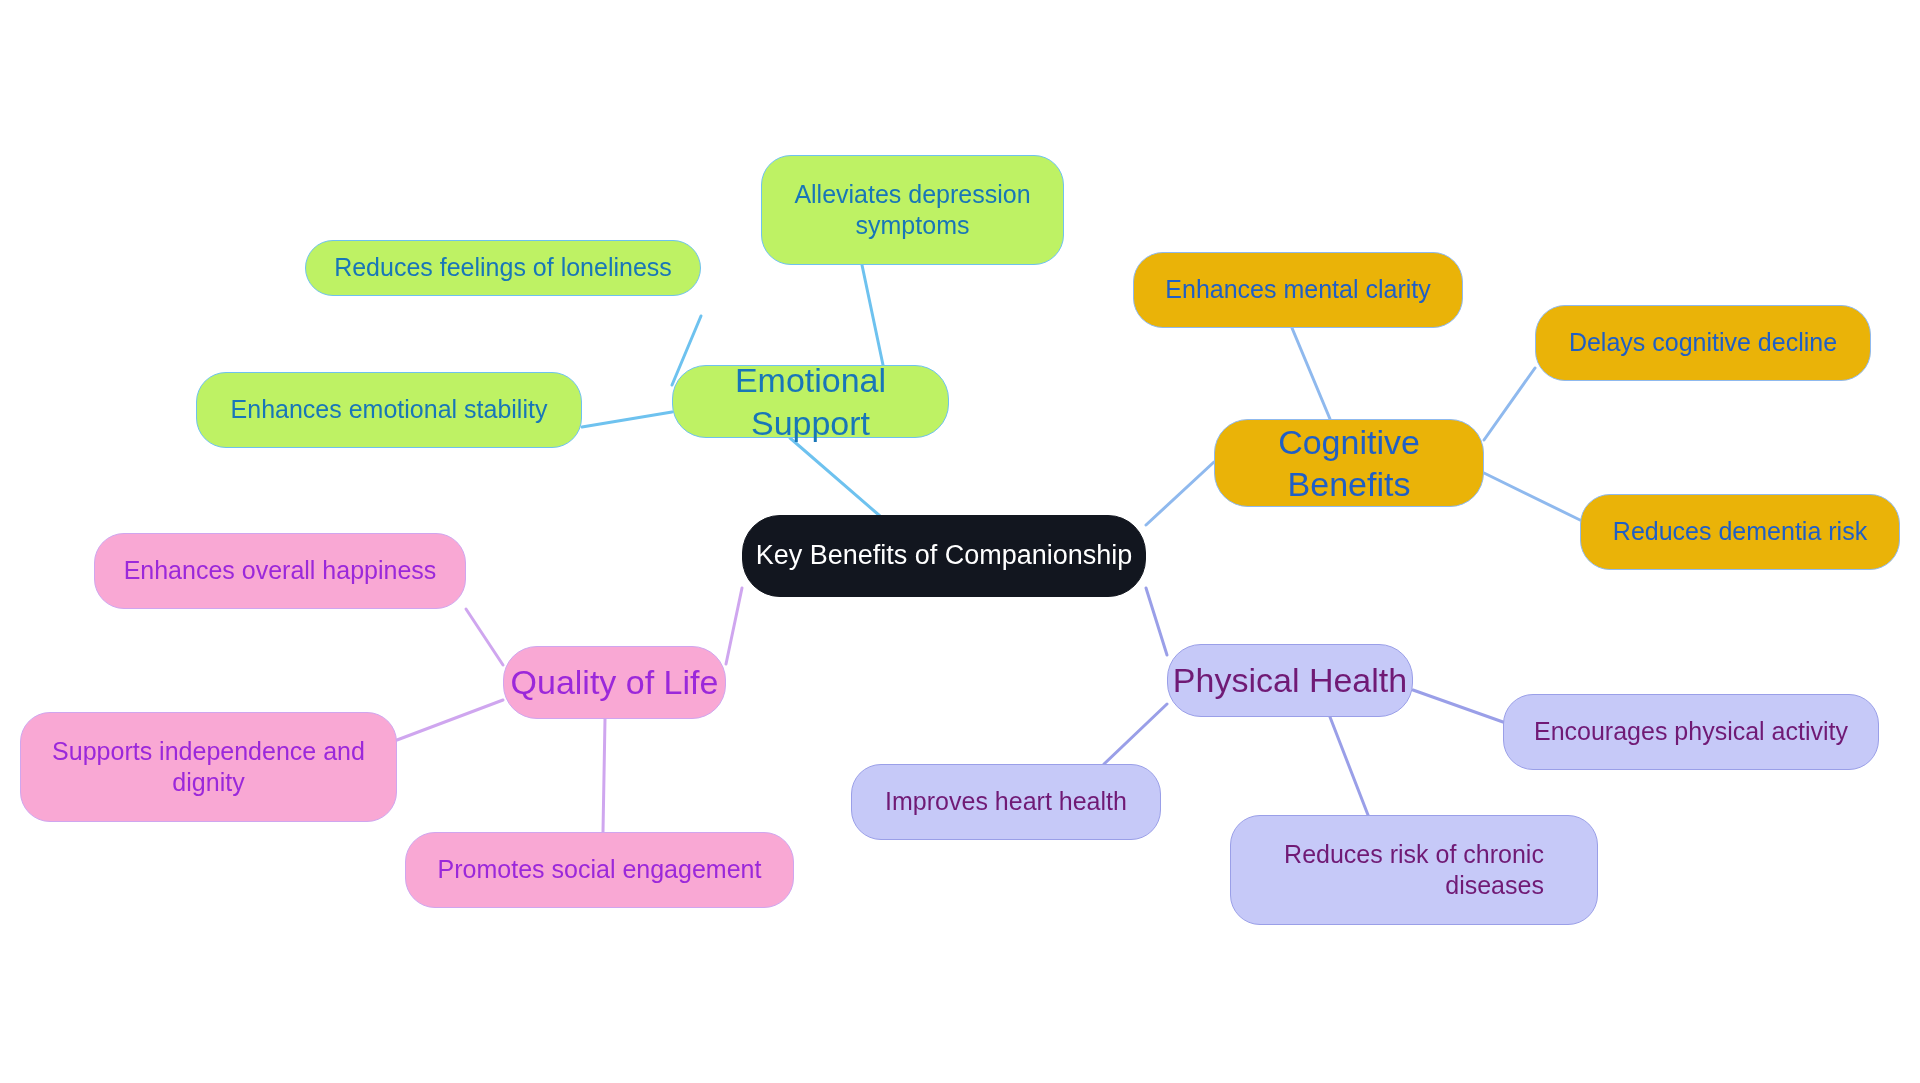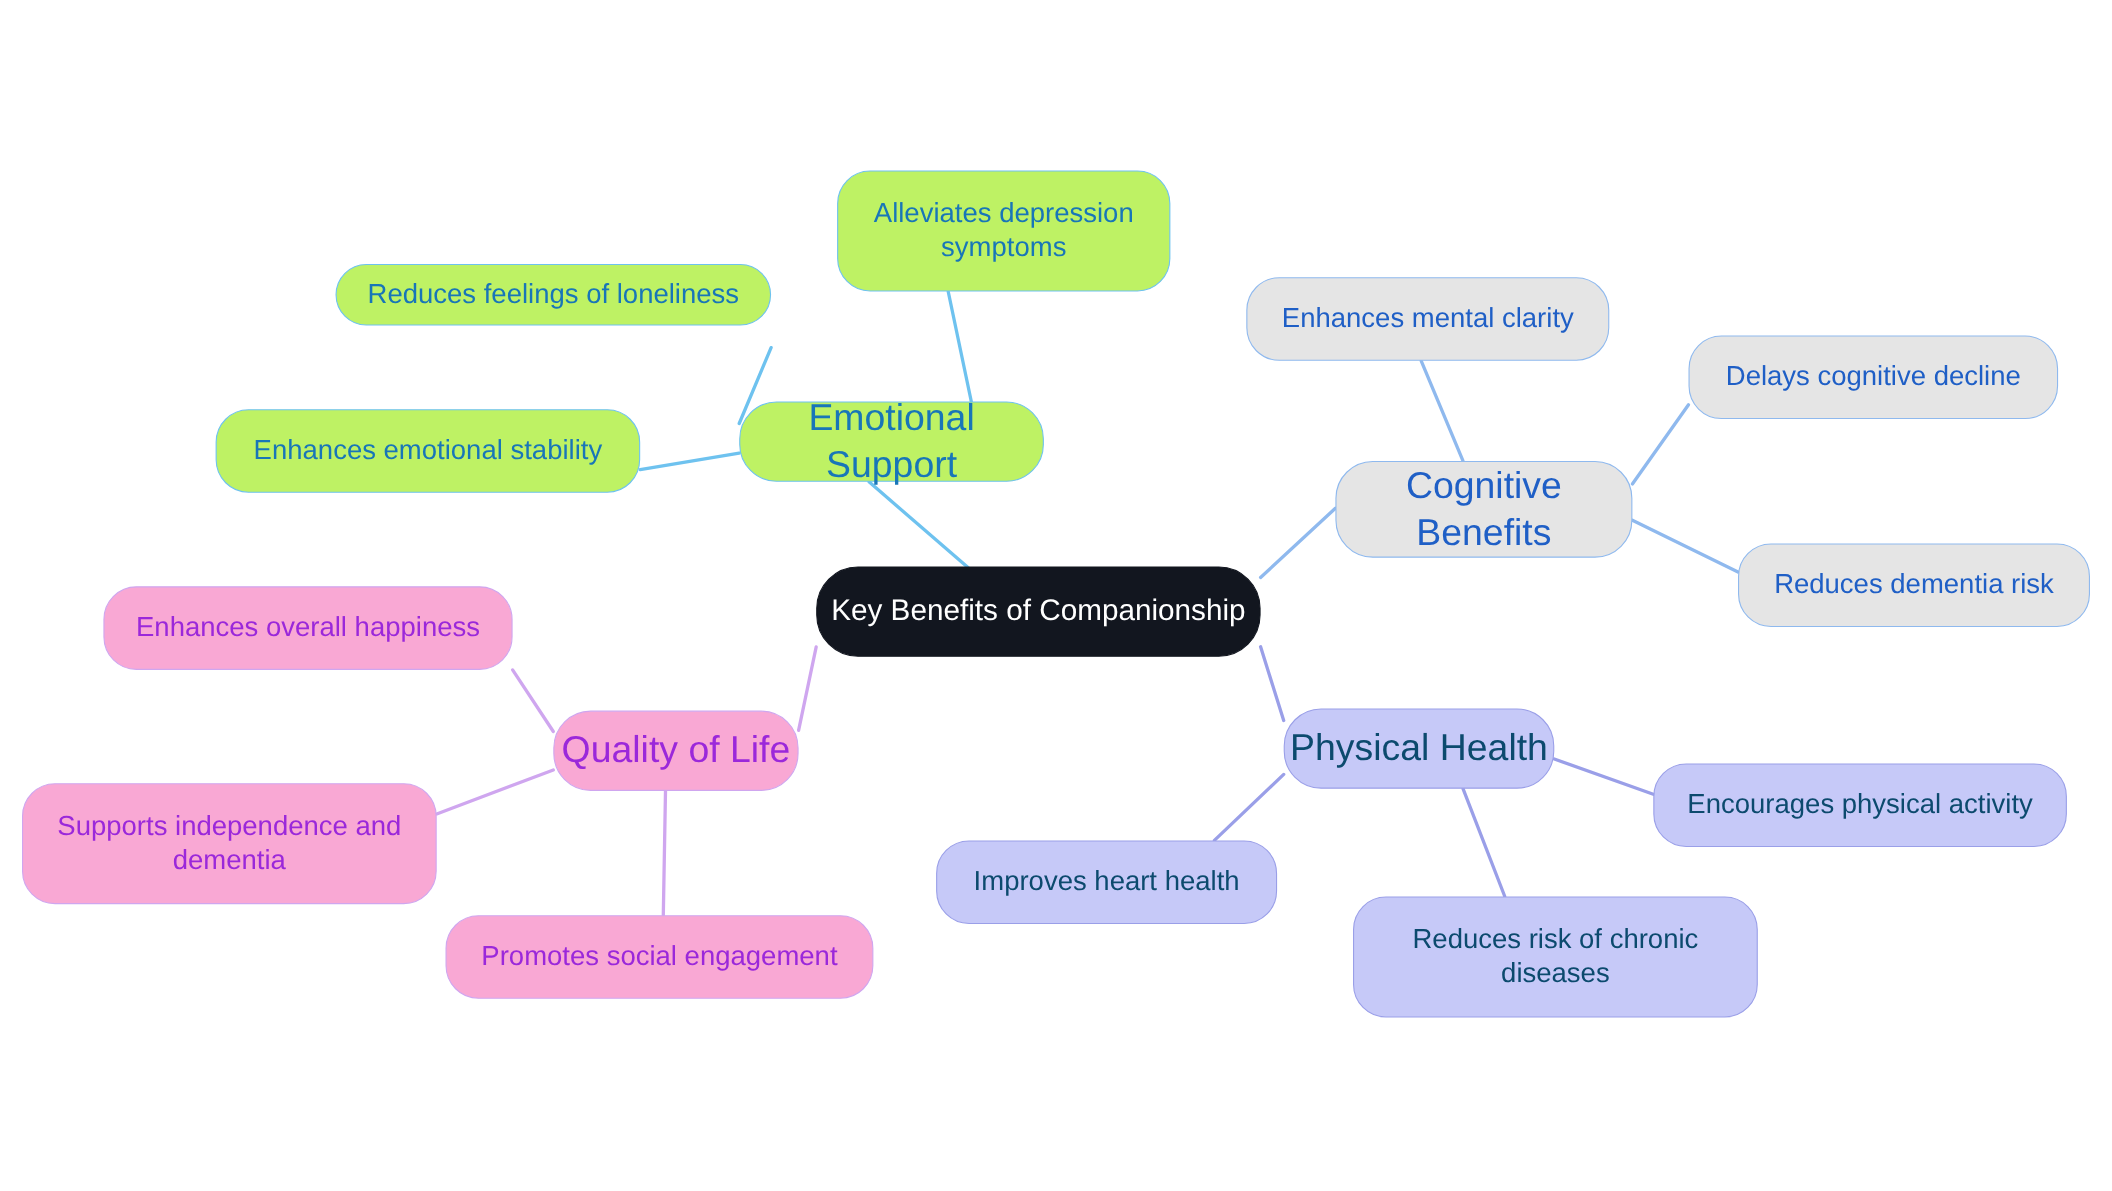"Enhances mental clarity" .pal-cognitive { background: #e5e5e5 -> #eab308 }
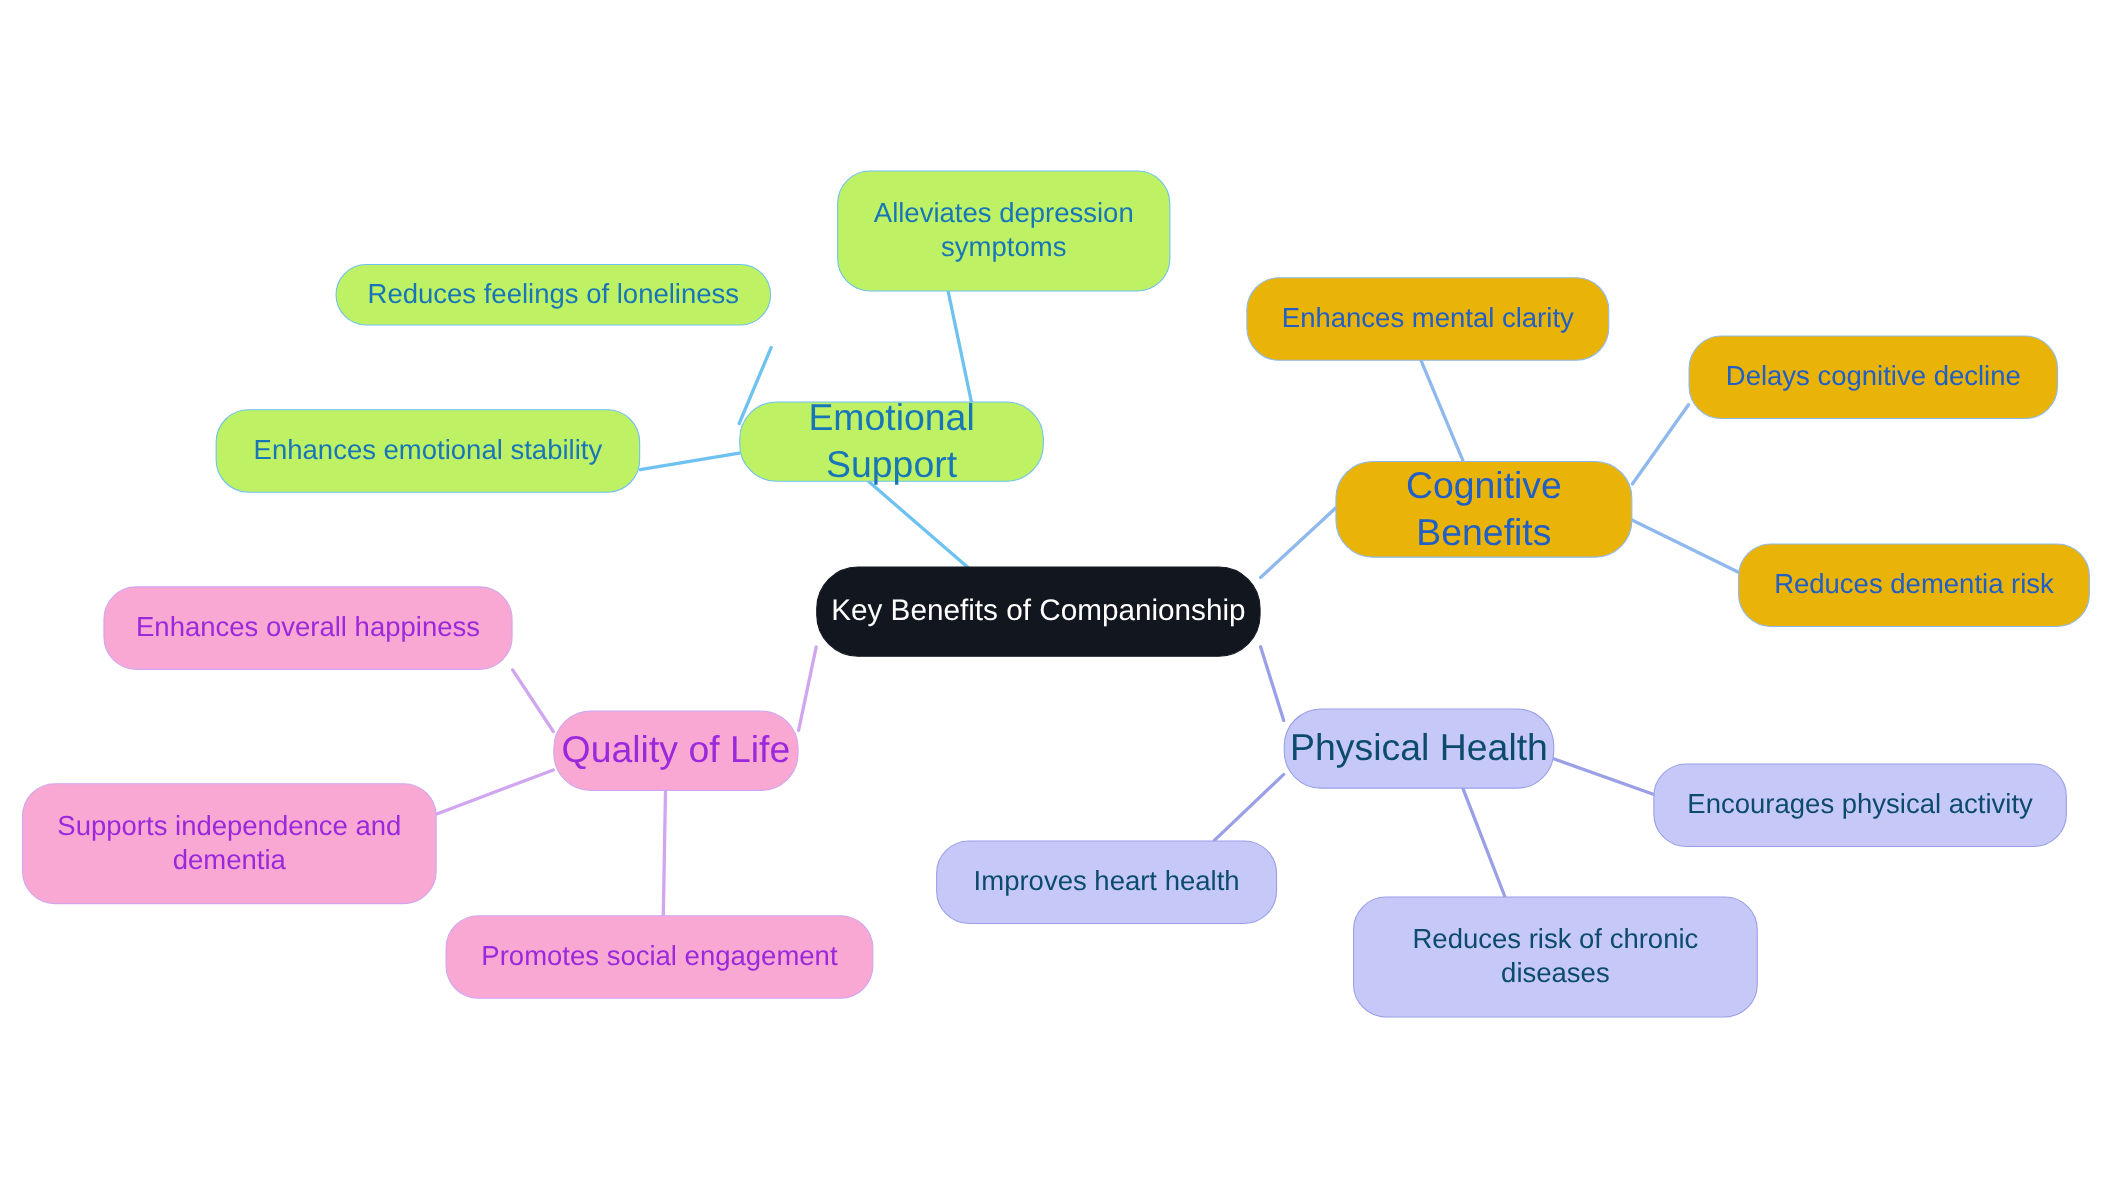"Physical Health" .pal-physical { color: #0c4a6e -> #701a75; text-align: none -> right }
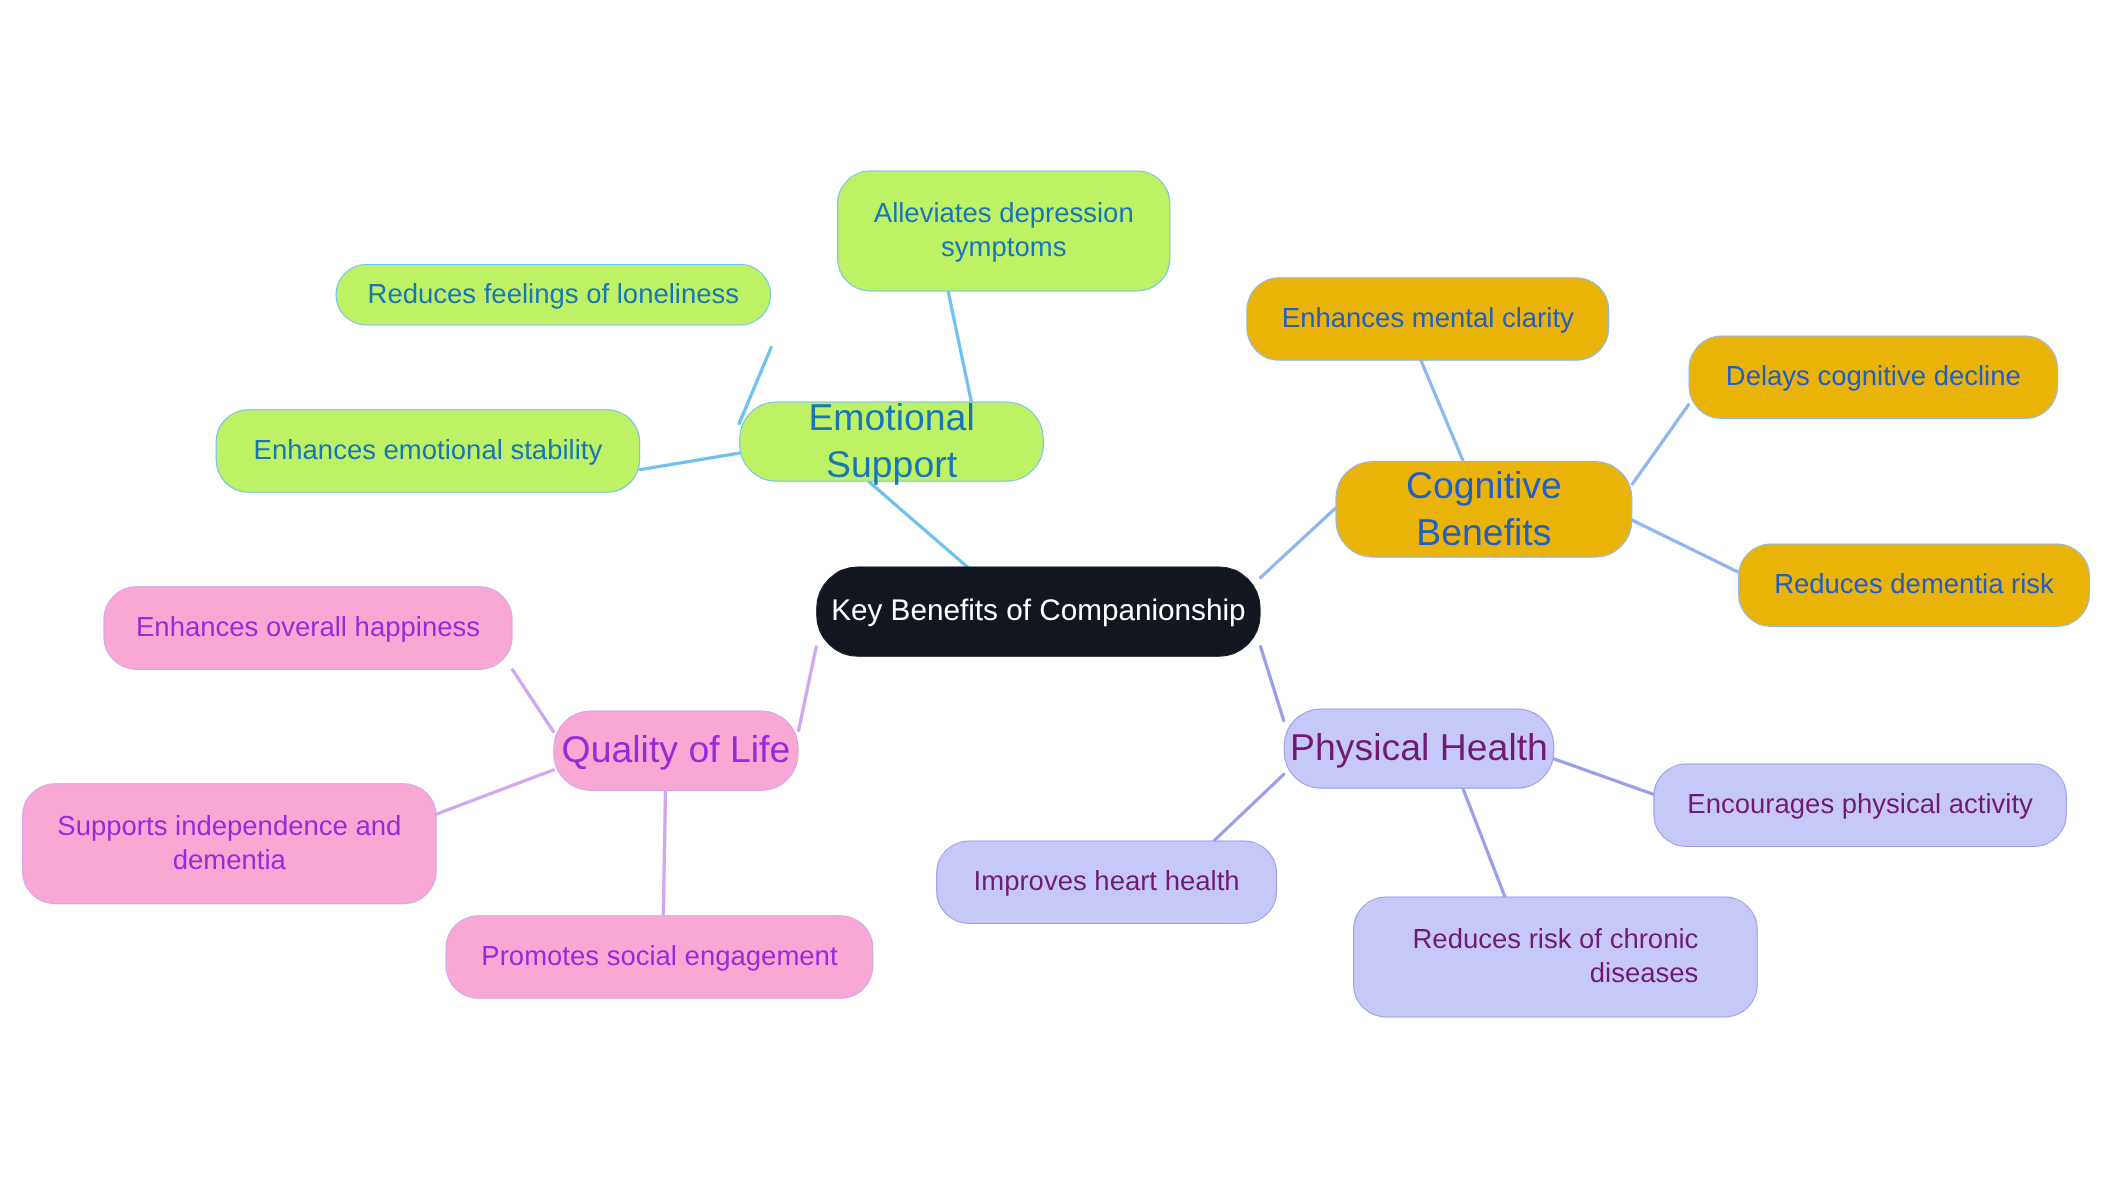"Supports independence and" div.node { text: dementia -> dignity }
